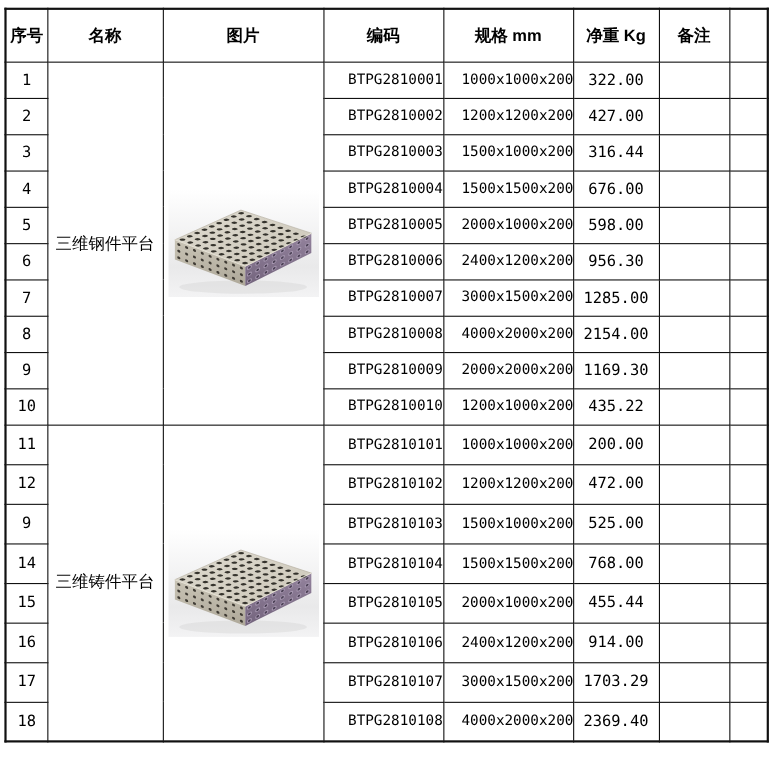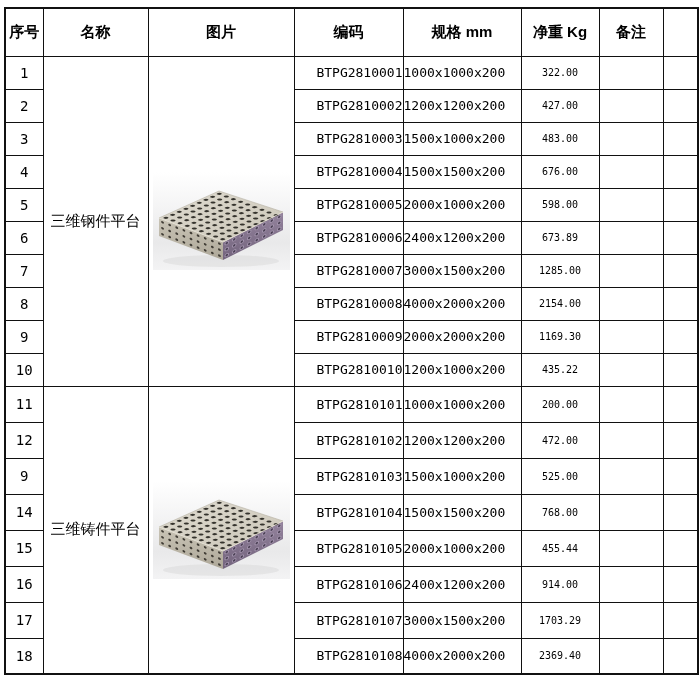"1000x1000x200" td.spec-cell { padding-left: 0 -> 16px }
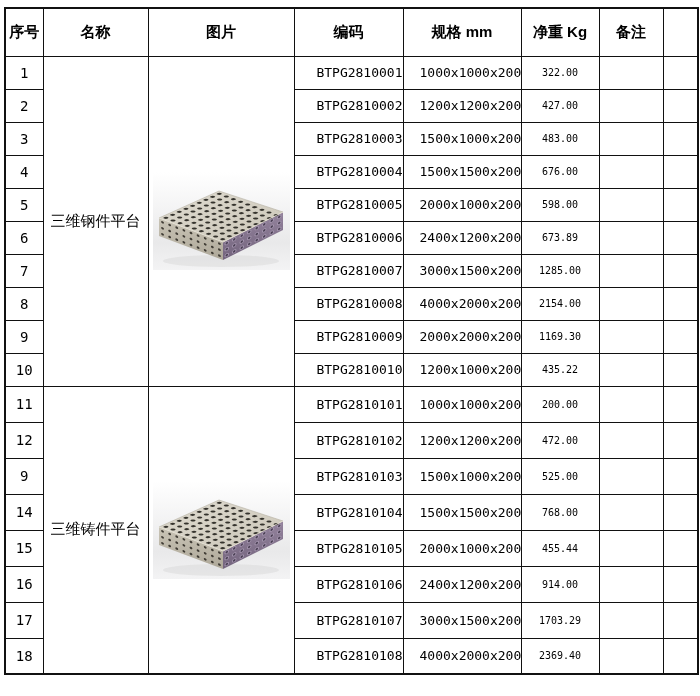"322.00" td.weight-cell { font-size: 10px -> 14px }
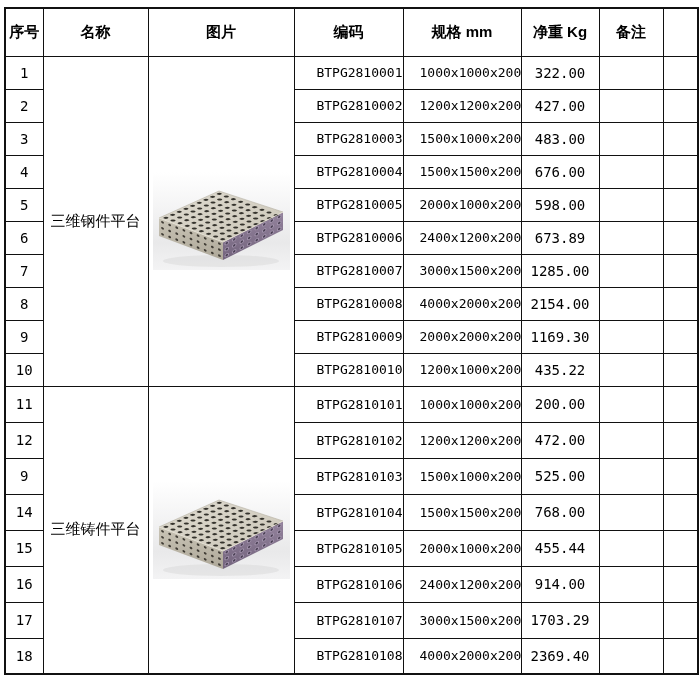"483.00" td.weight-cell { text: 483.00 -> 316.44 }
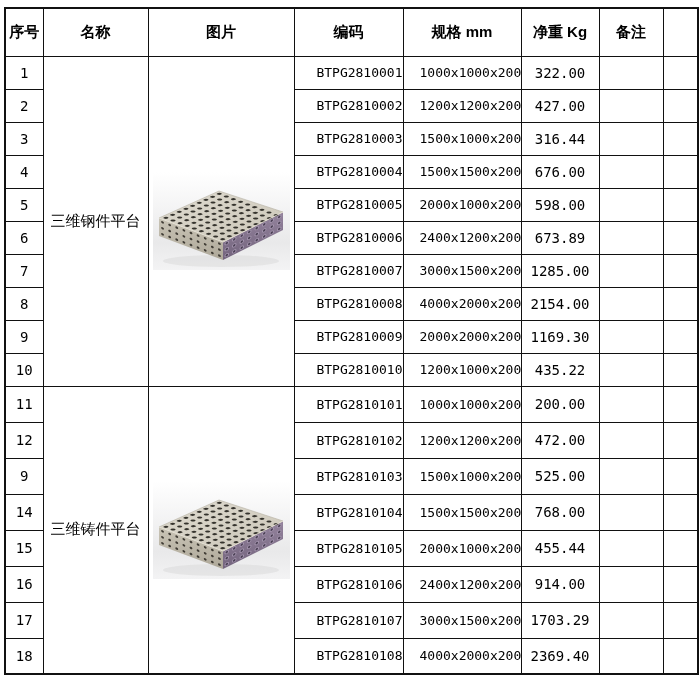"673.89" td.weight-cell { text: 673.89 -> 956.30 }
